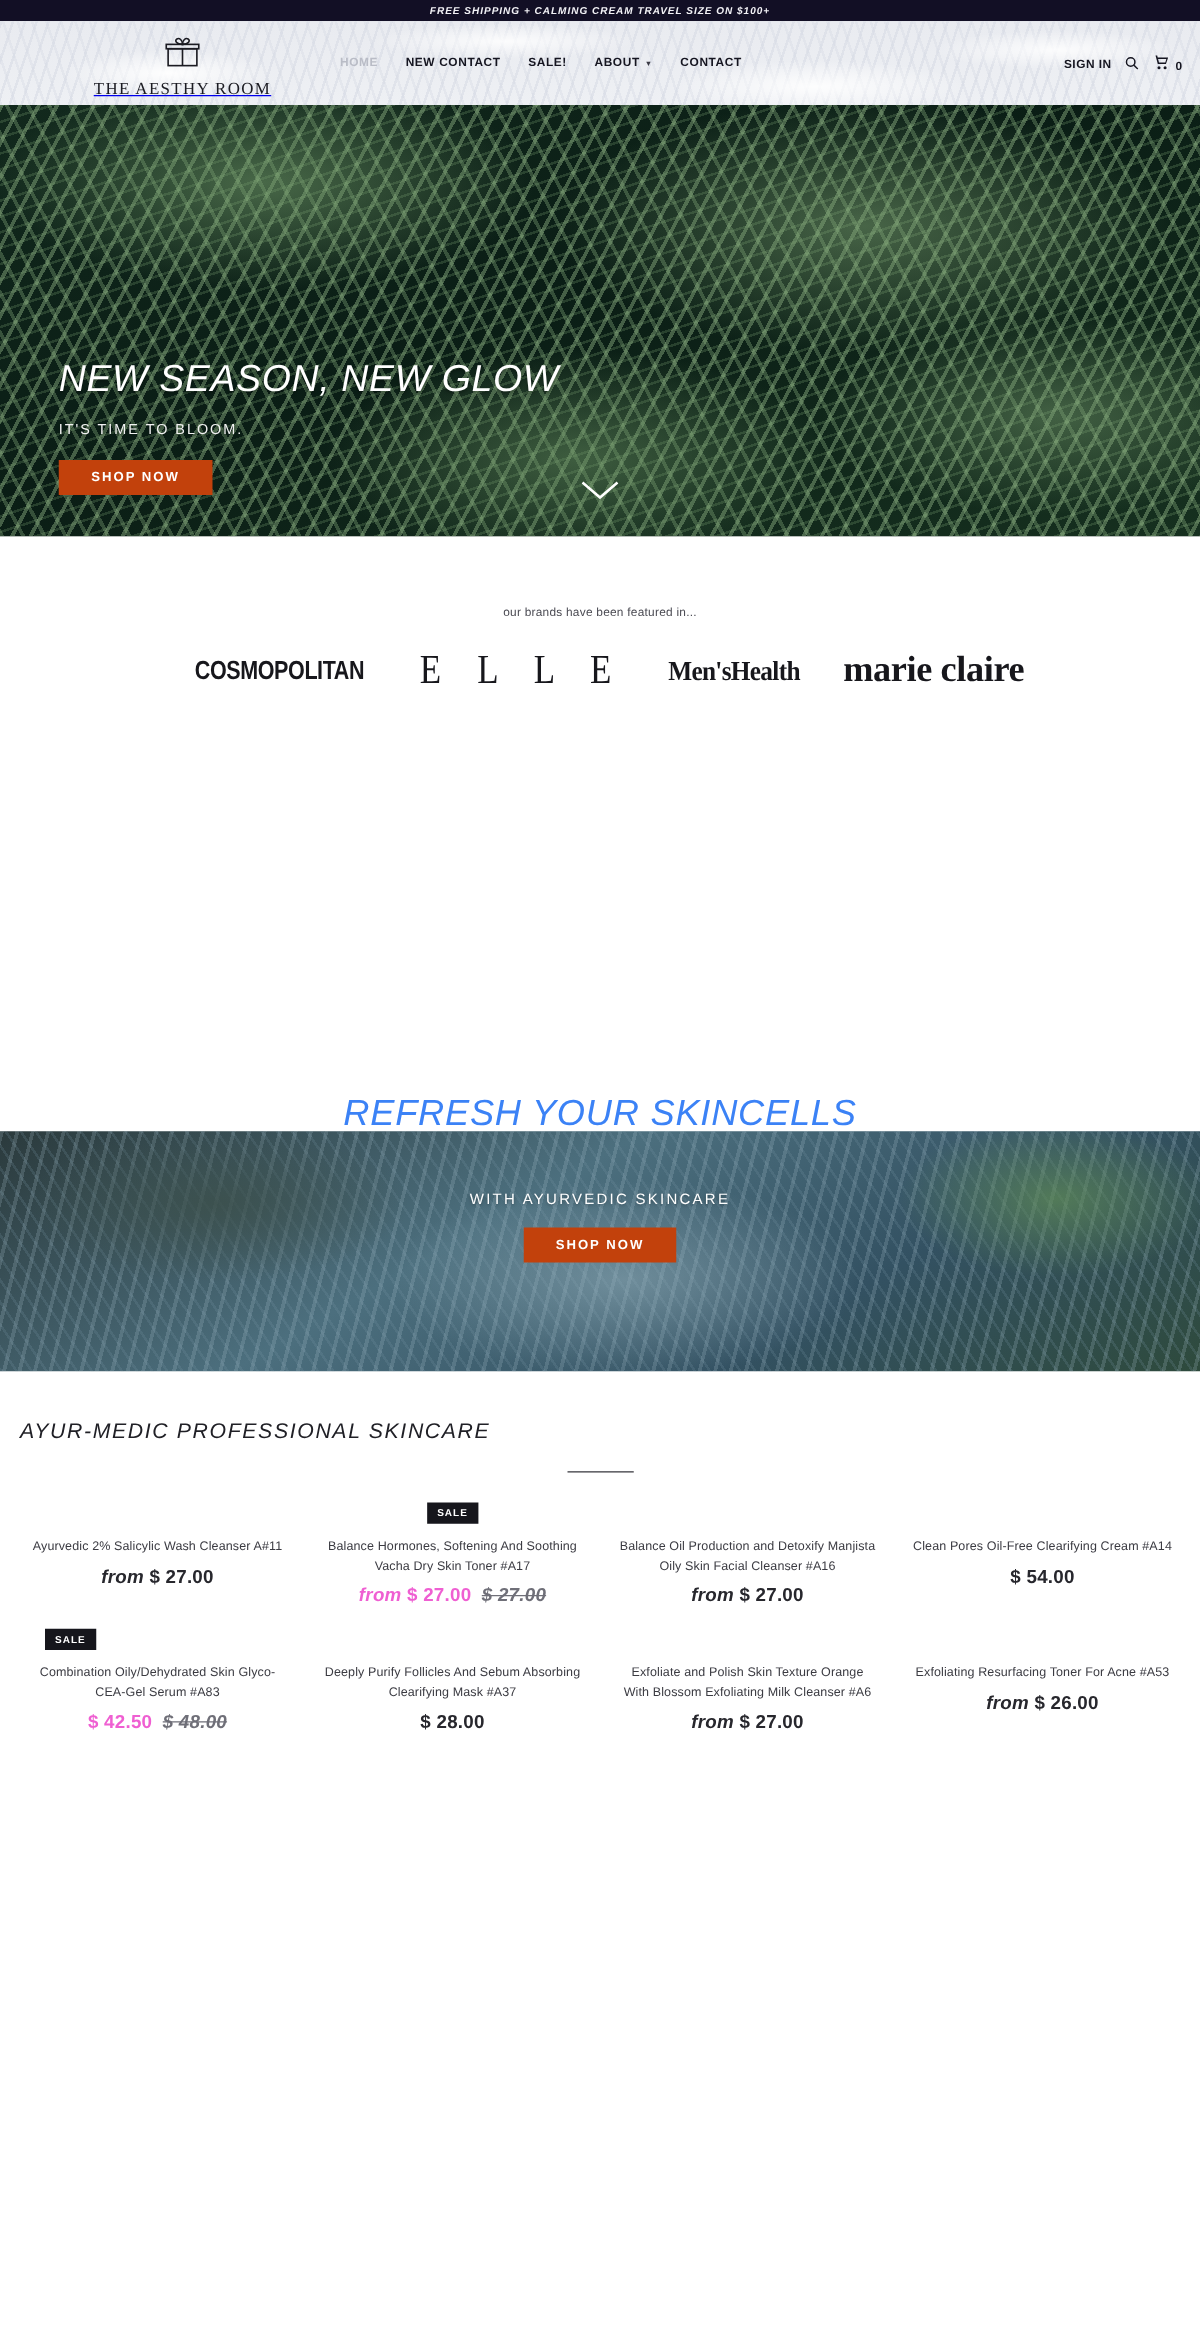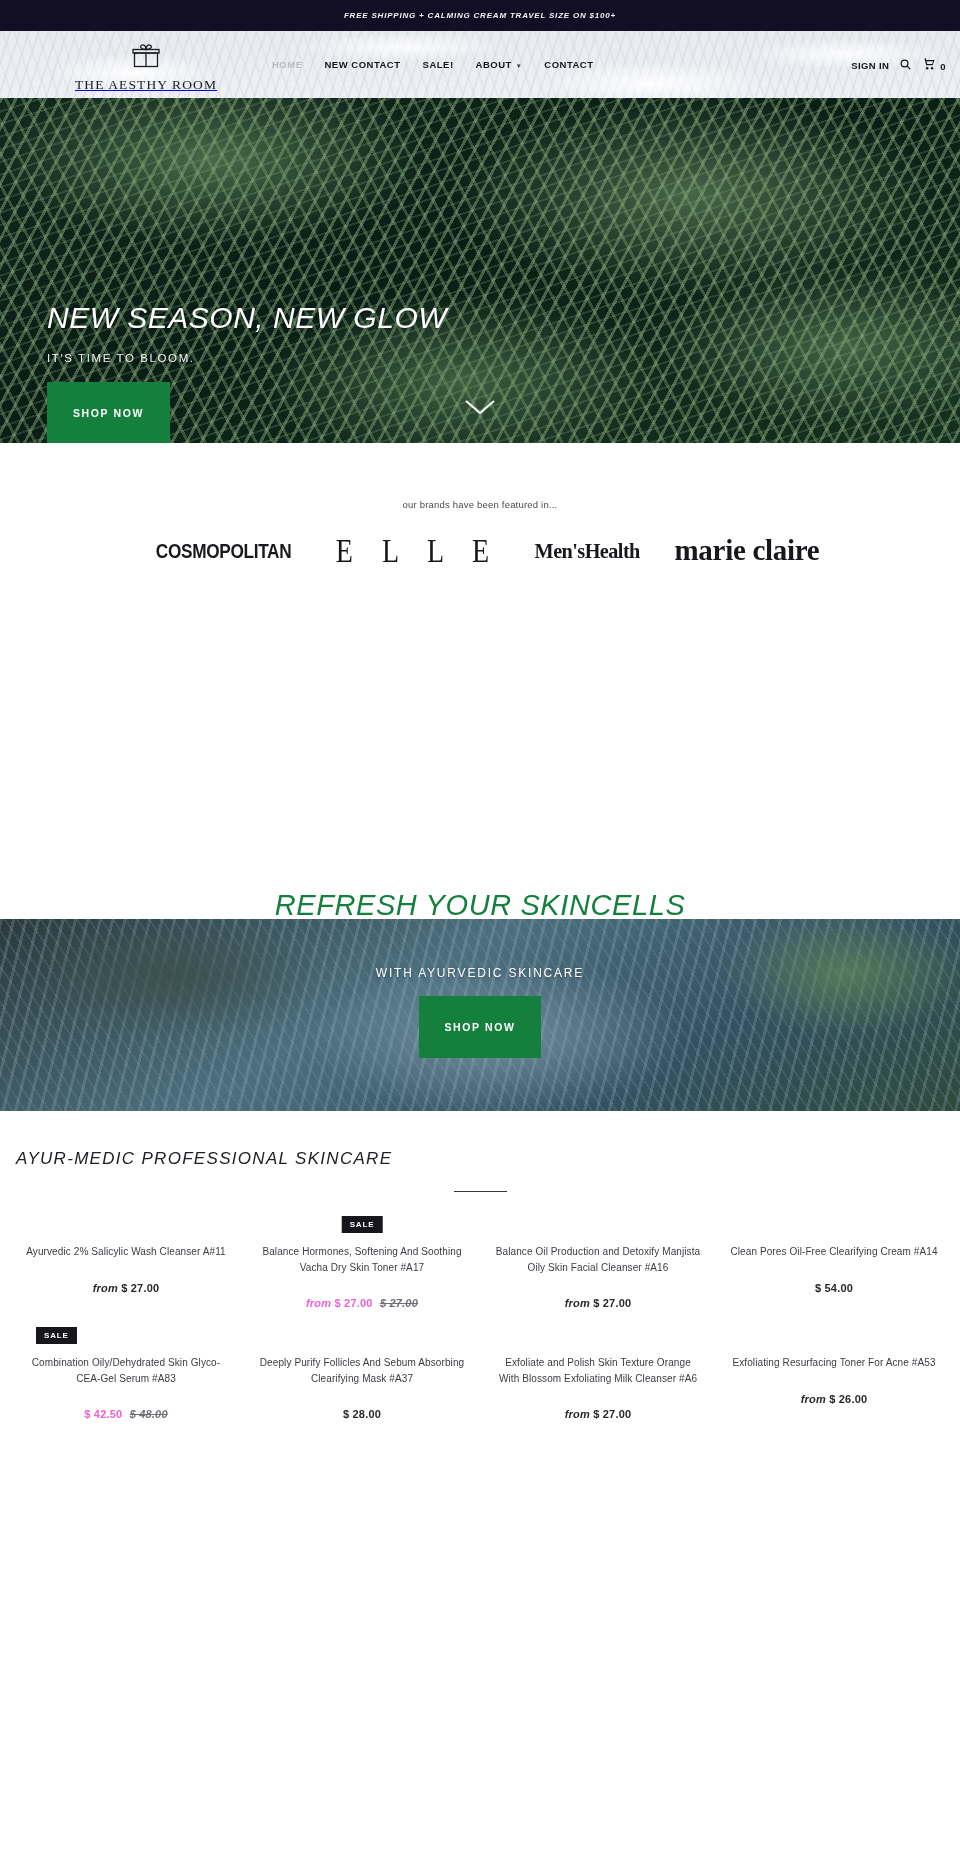"FREE SHIPPING + CALMING CREAM" .announce { height: 31px -> 17px }
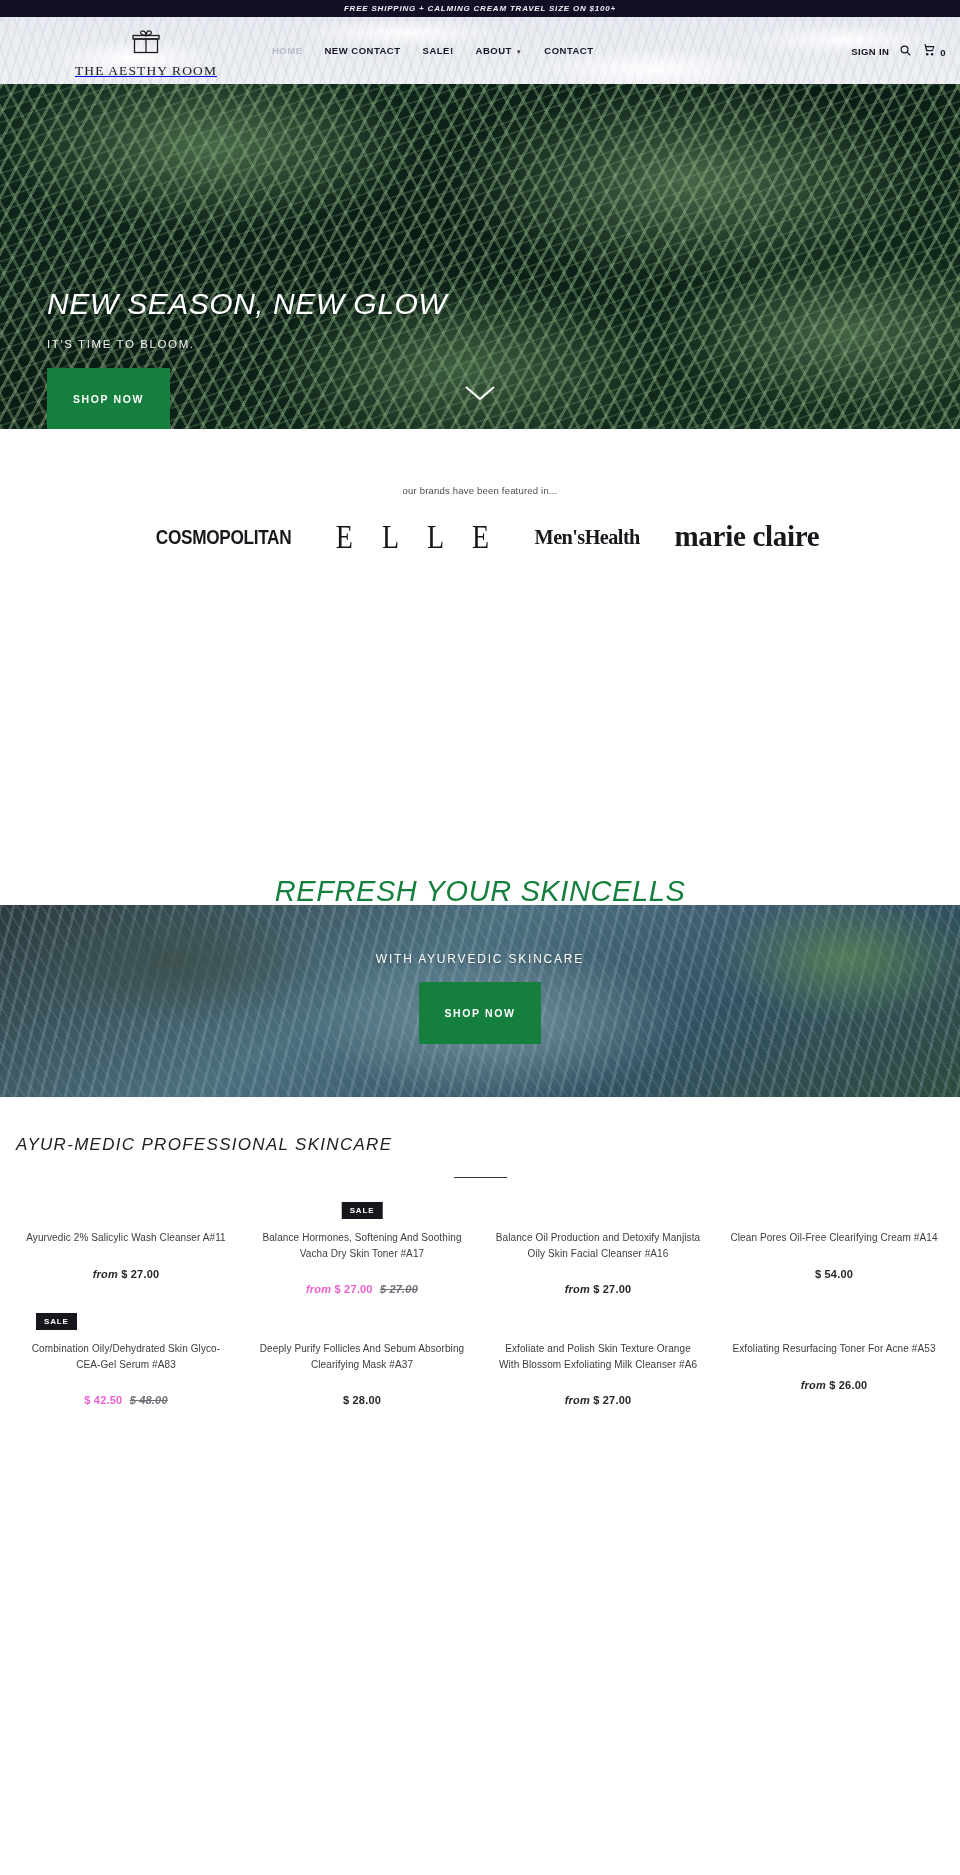"SHOP NOW" .btn-pink { background: #15803d -> #c2410c; padding: 25px 26px -> 8px 26px }
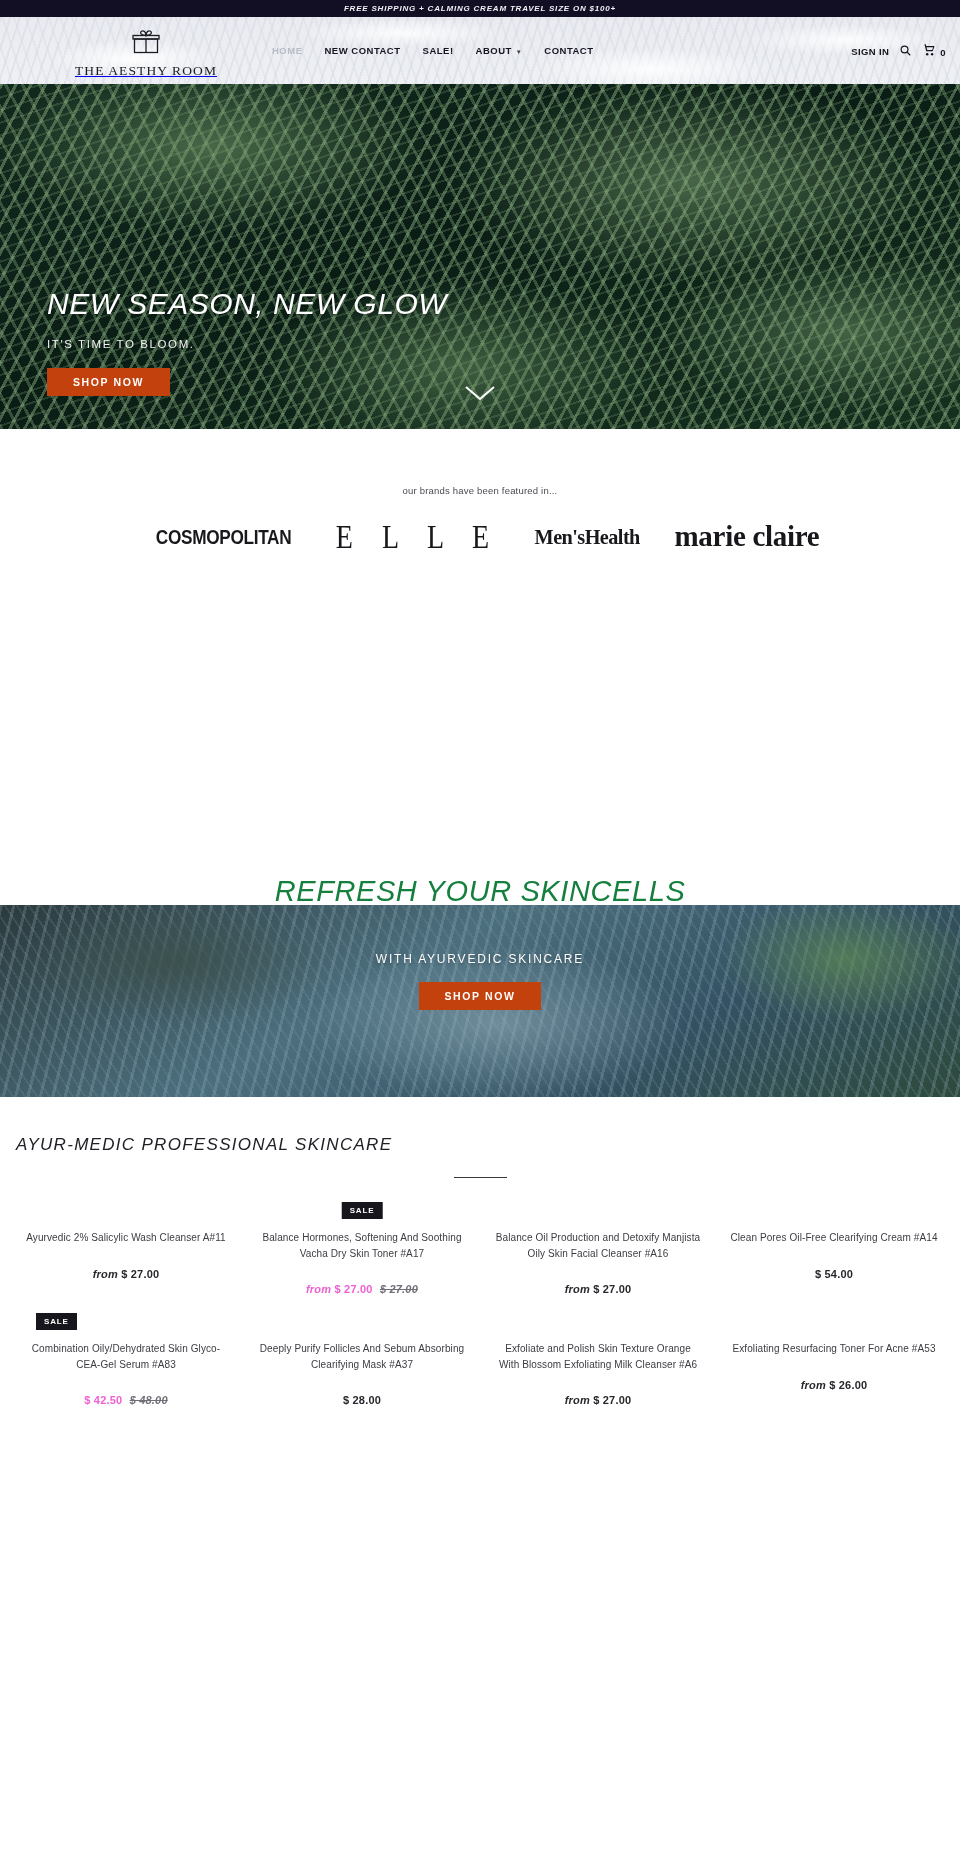"REFRESH YOUR SKINCELLS" .hero2-title { color: #15803d -> #3b82f6 }
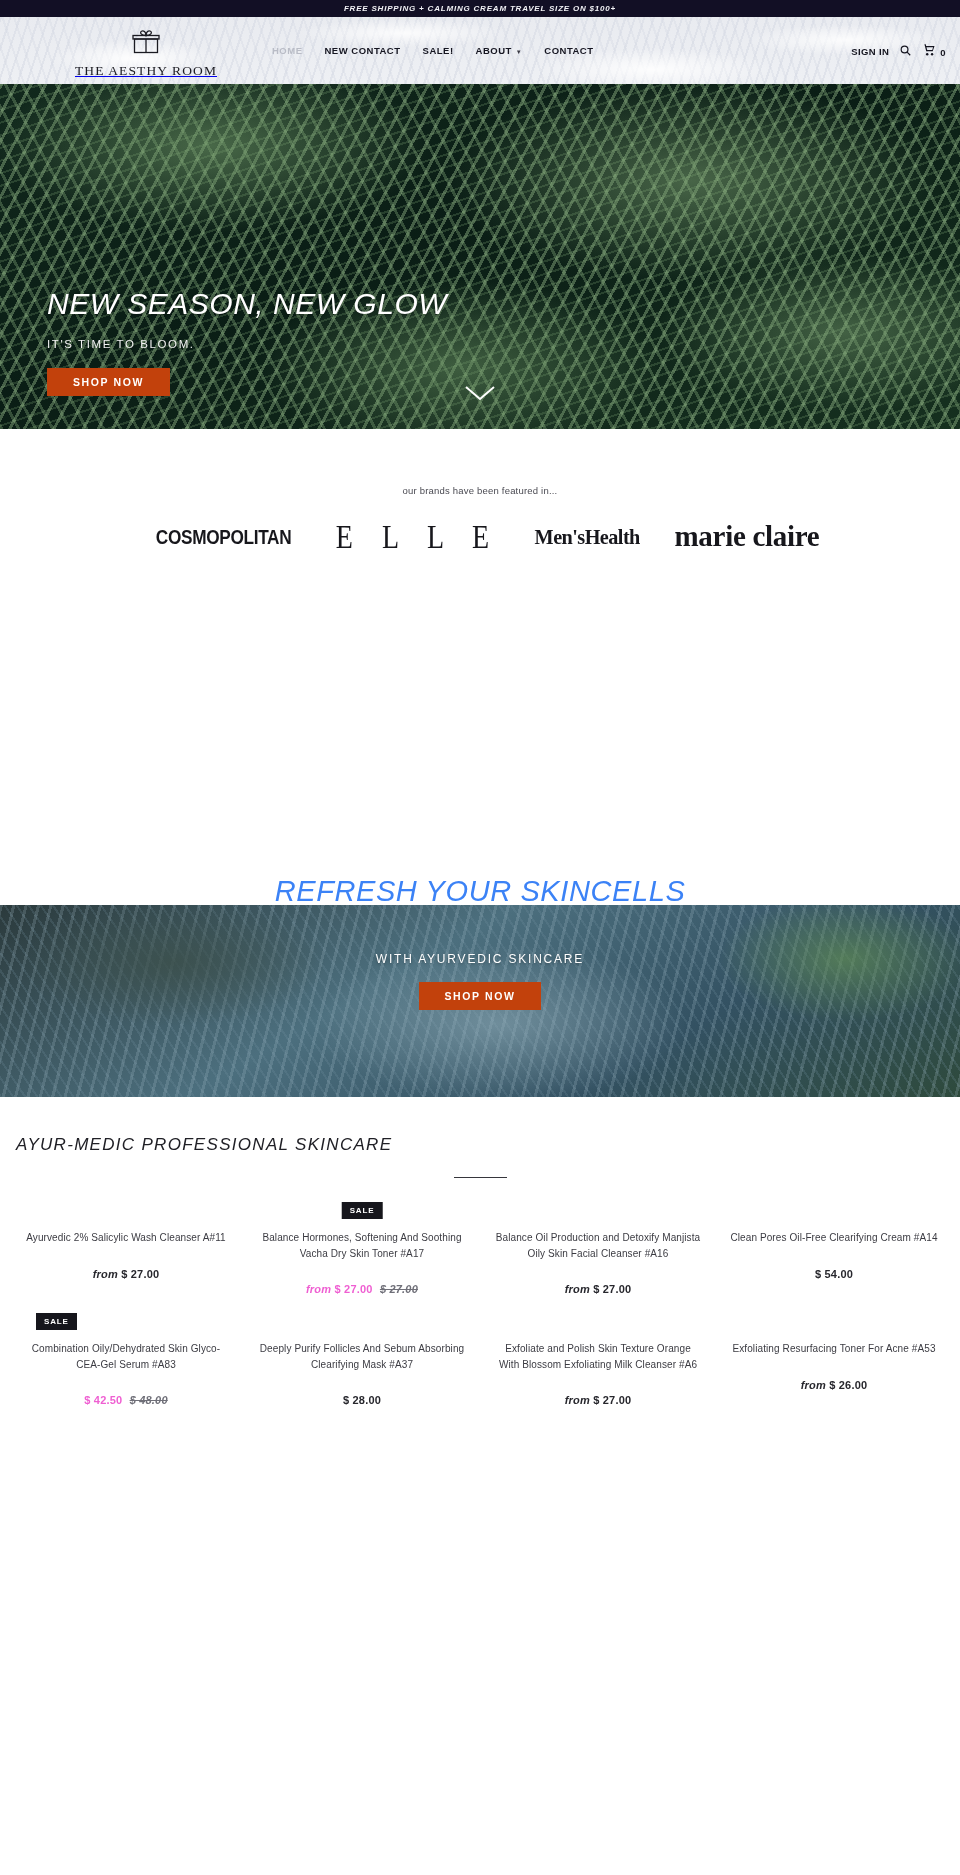"from $ 27.00" .card-price { font-size: 11px -> 15px; margin-top: 22px -> 7px }
